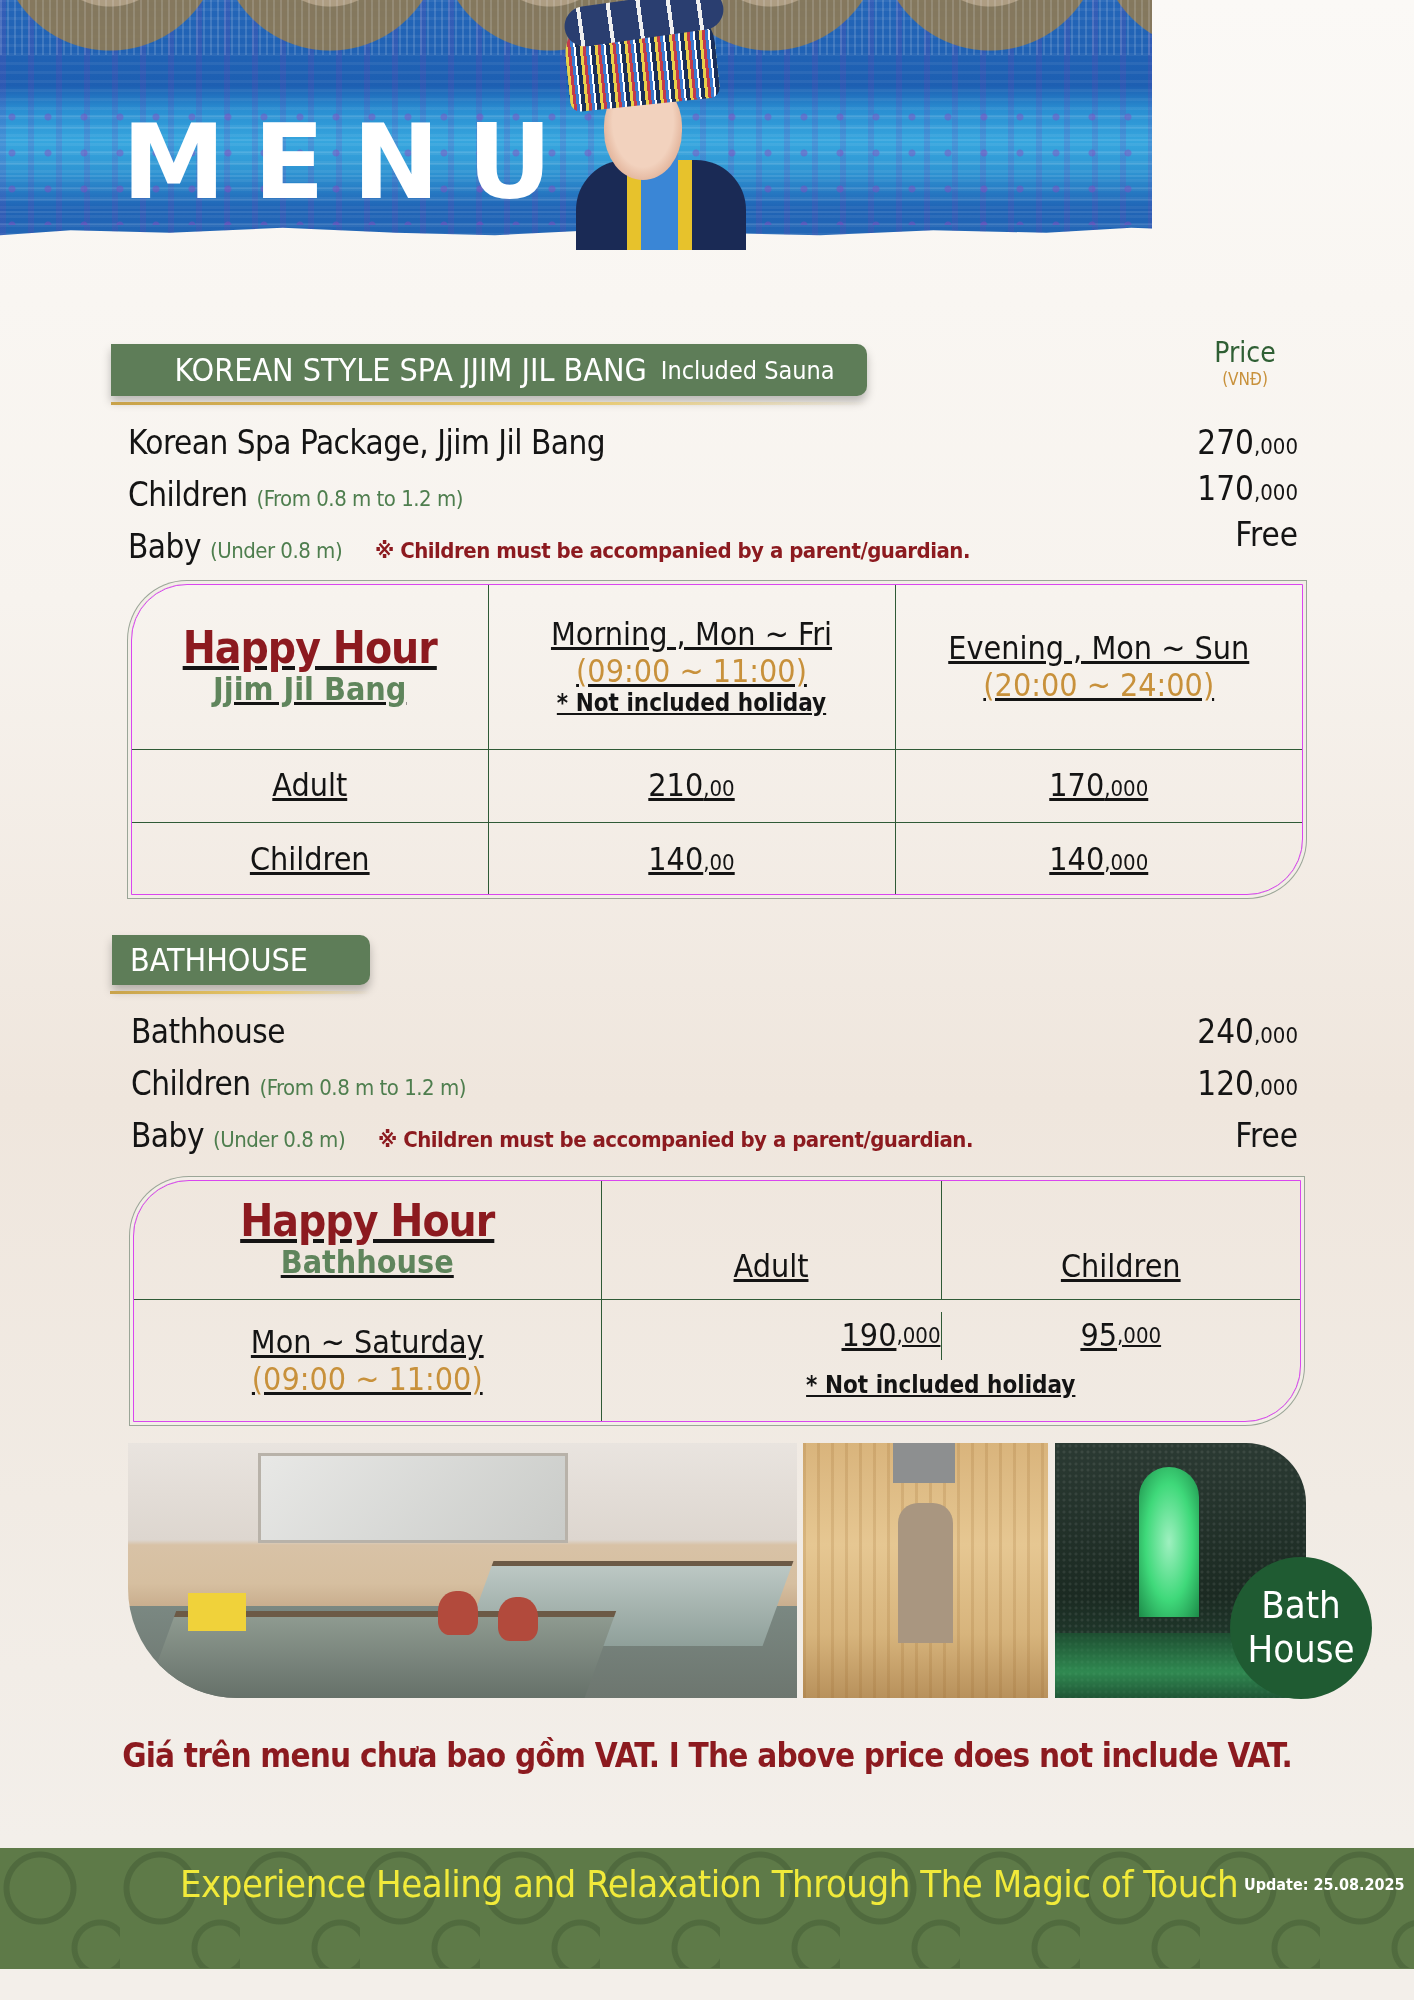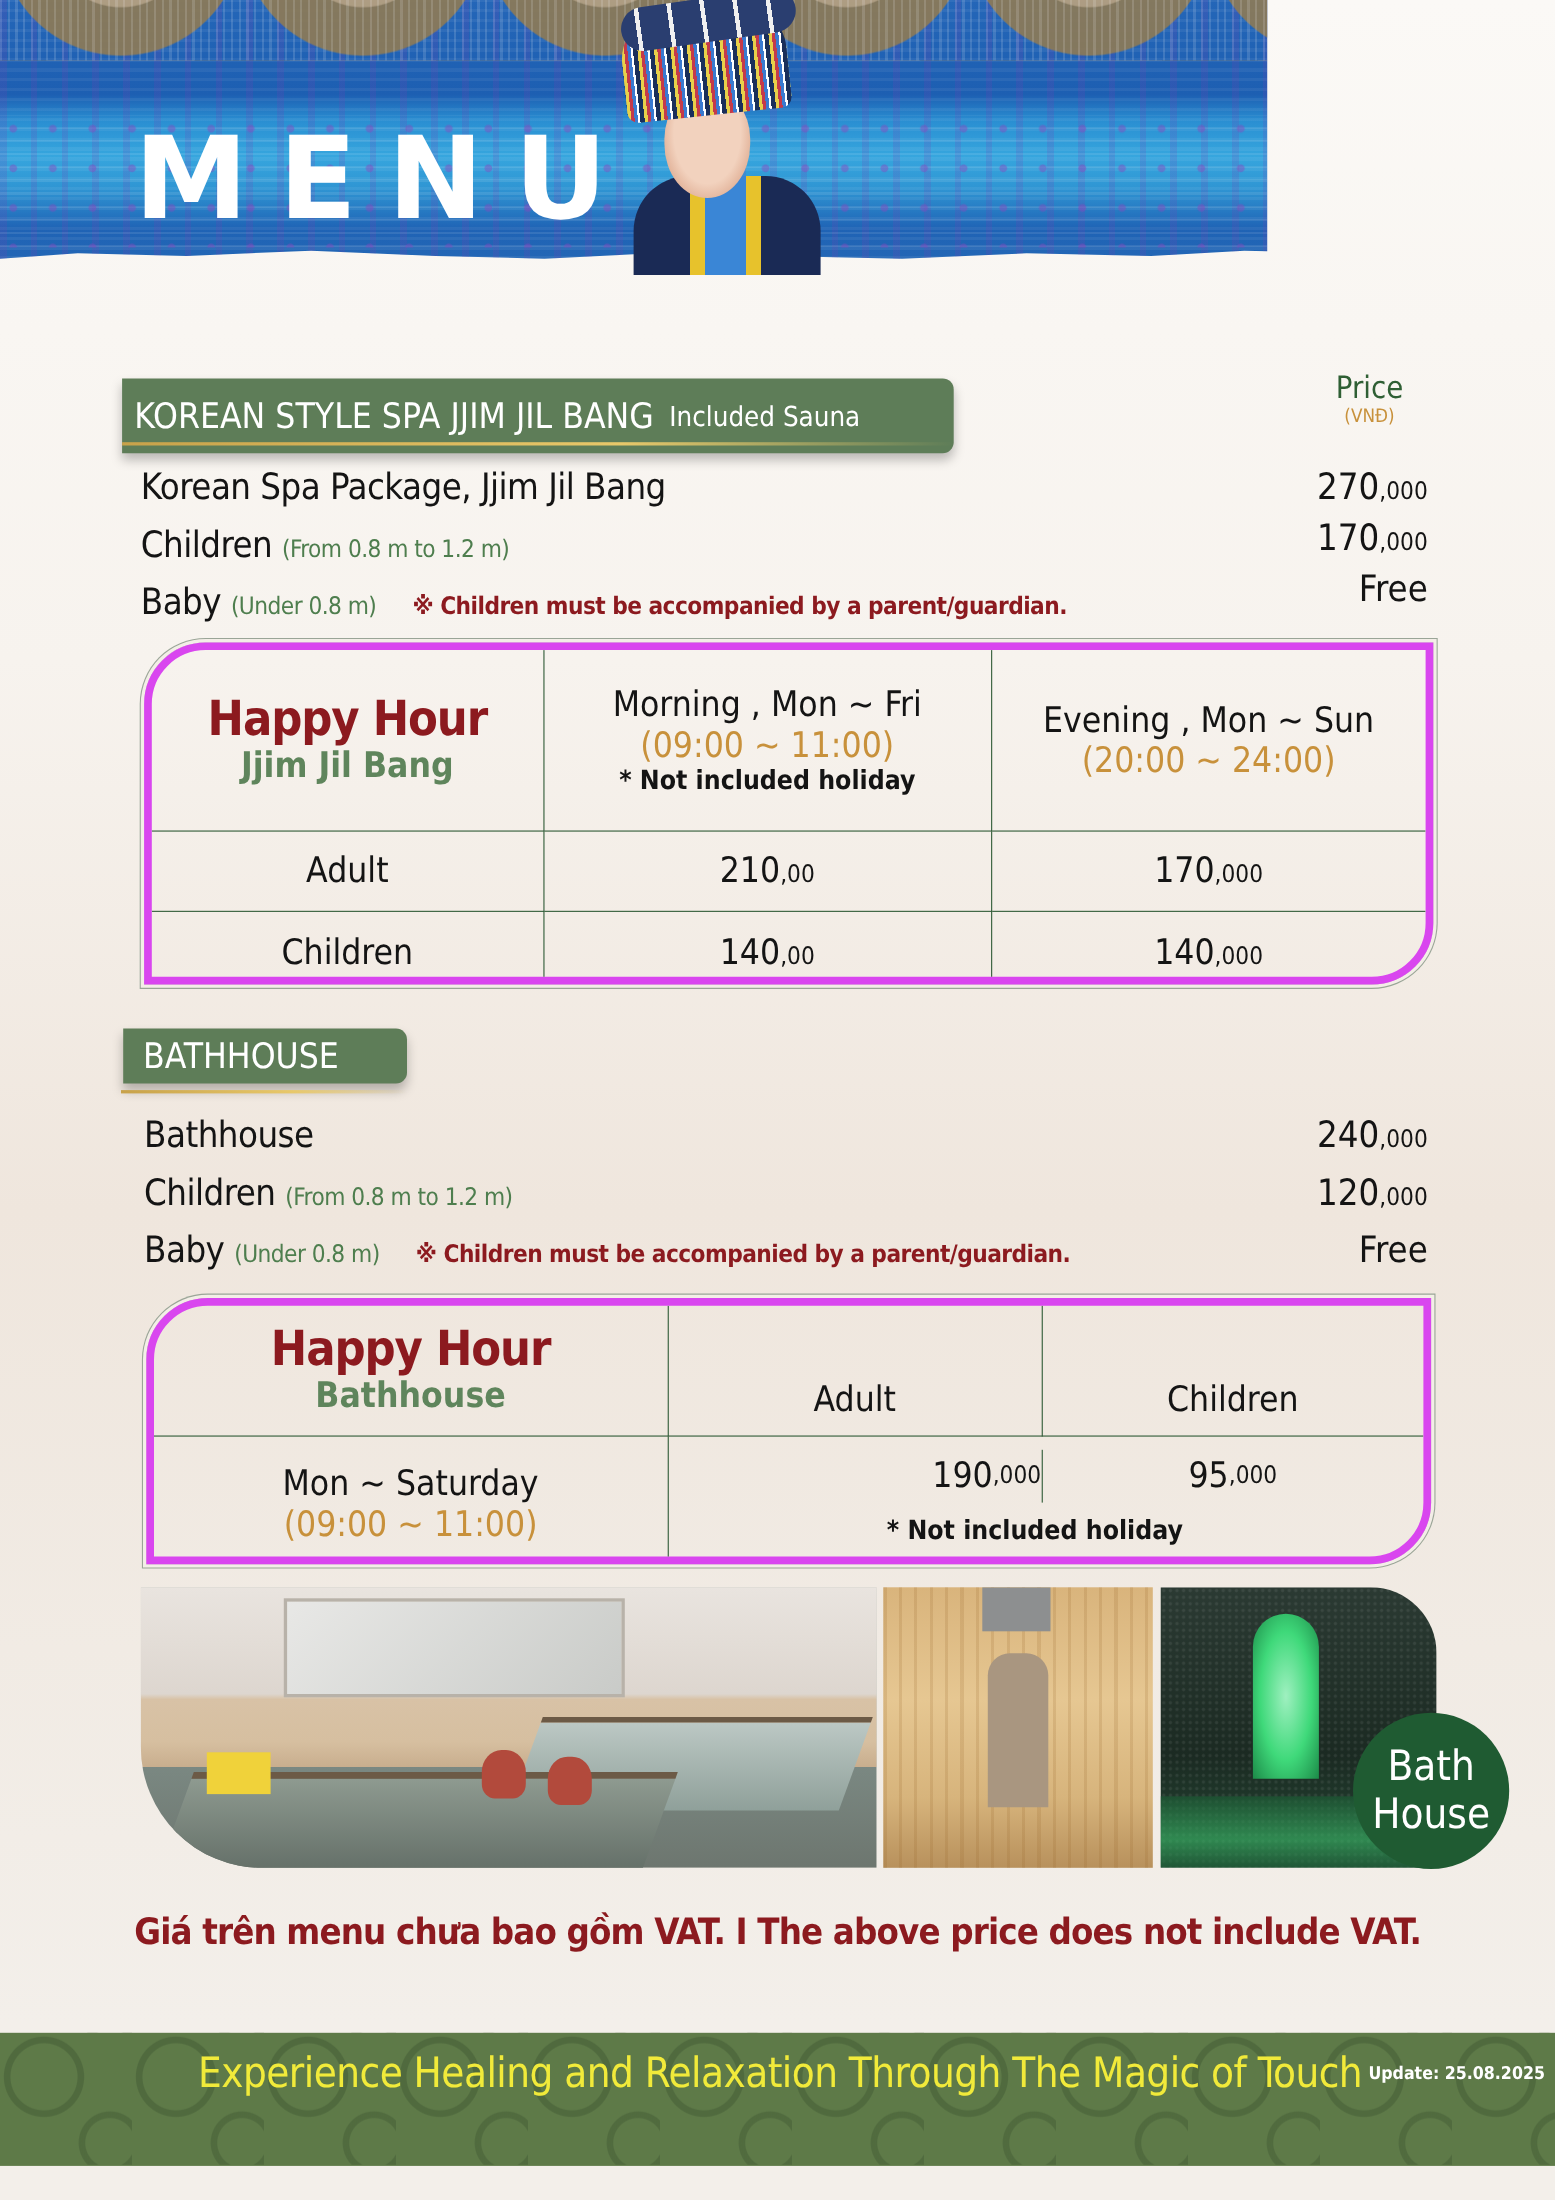"KOREAN STYLE SPA JJIM JIL" .sec1 { height: 68px -> 52px; justify-content: none -> center; padding-left: 11px -> 31px }
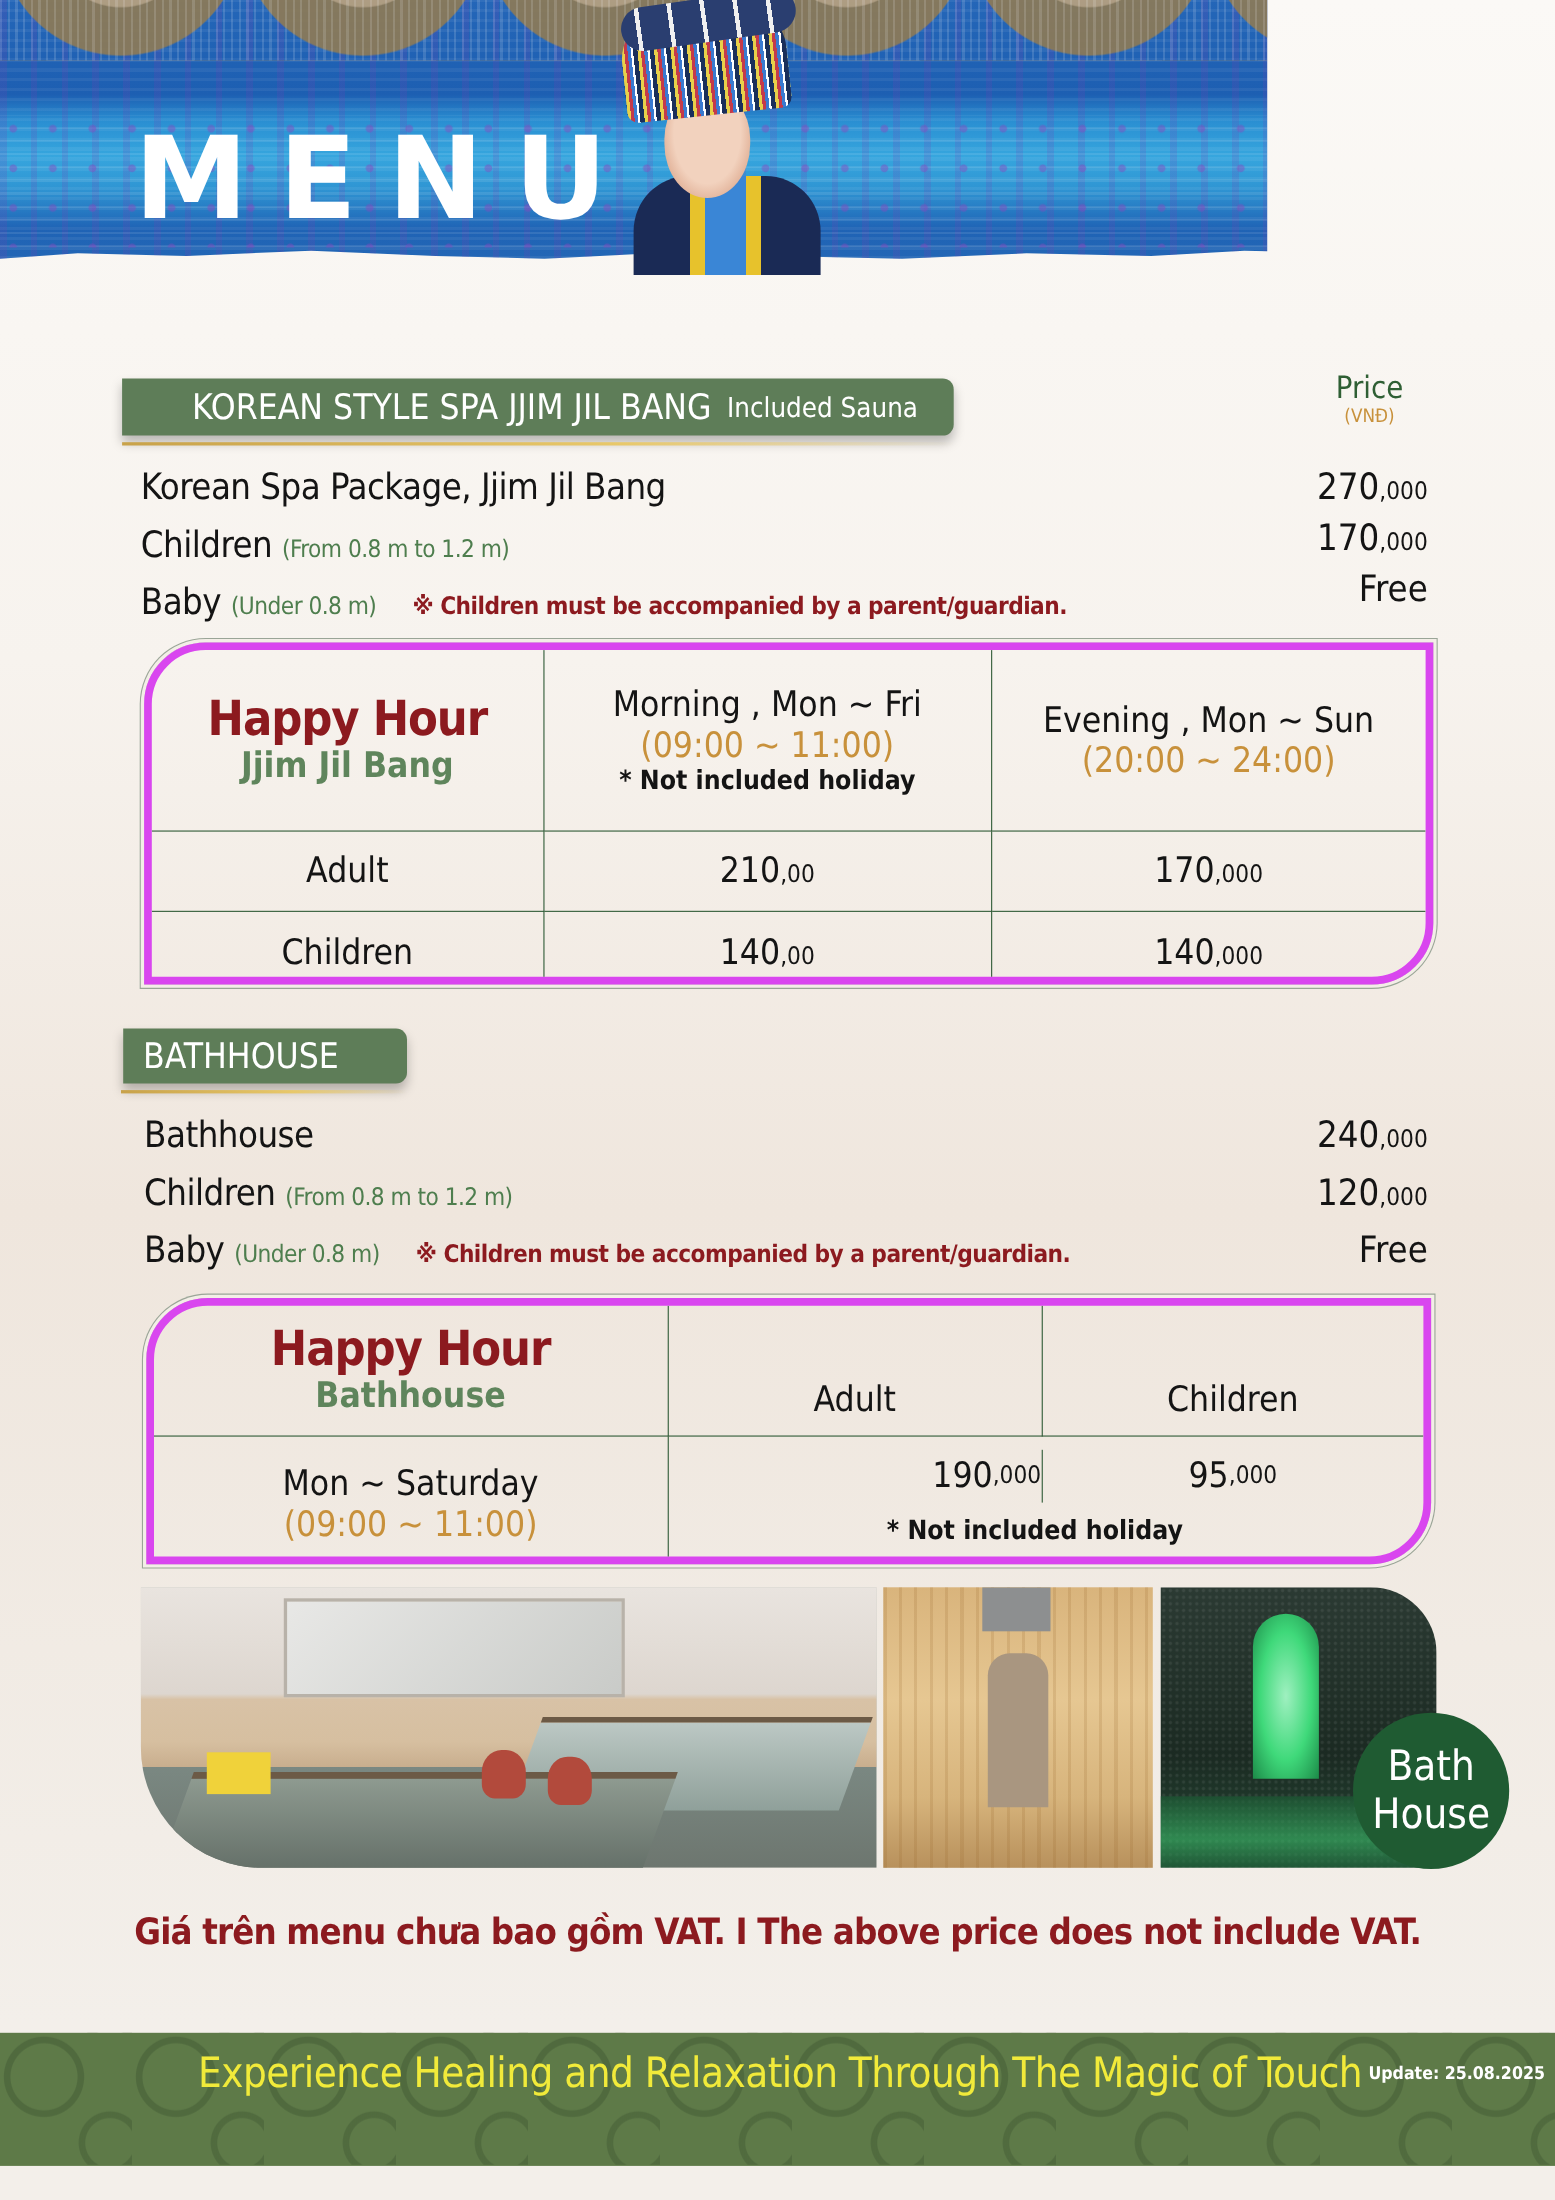"Happy Hour" .hh { border: 7px solid #d946ef -> 1px solid #d946ef; text-decoration: none -> underline }
